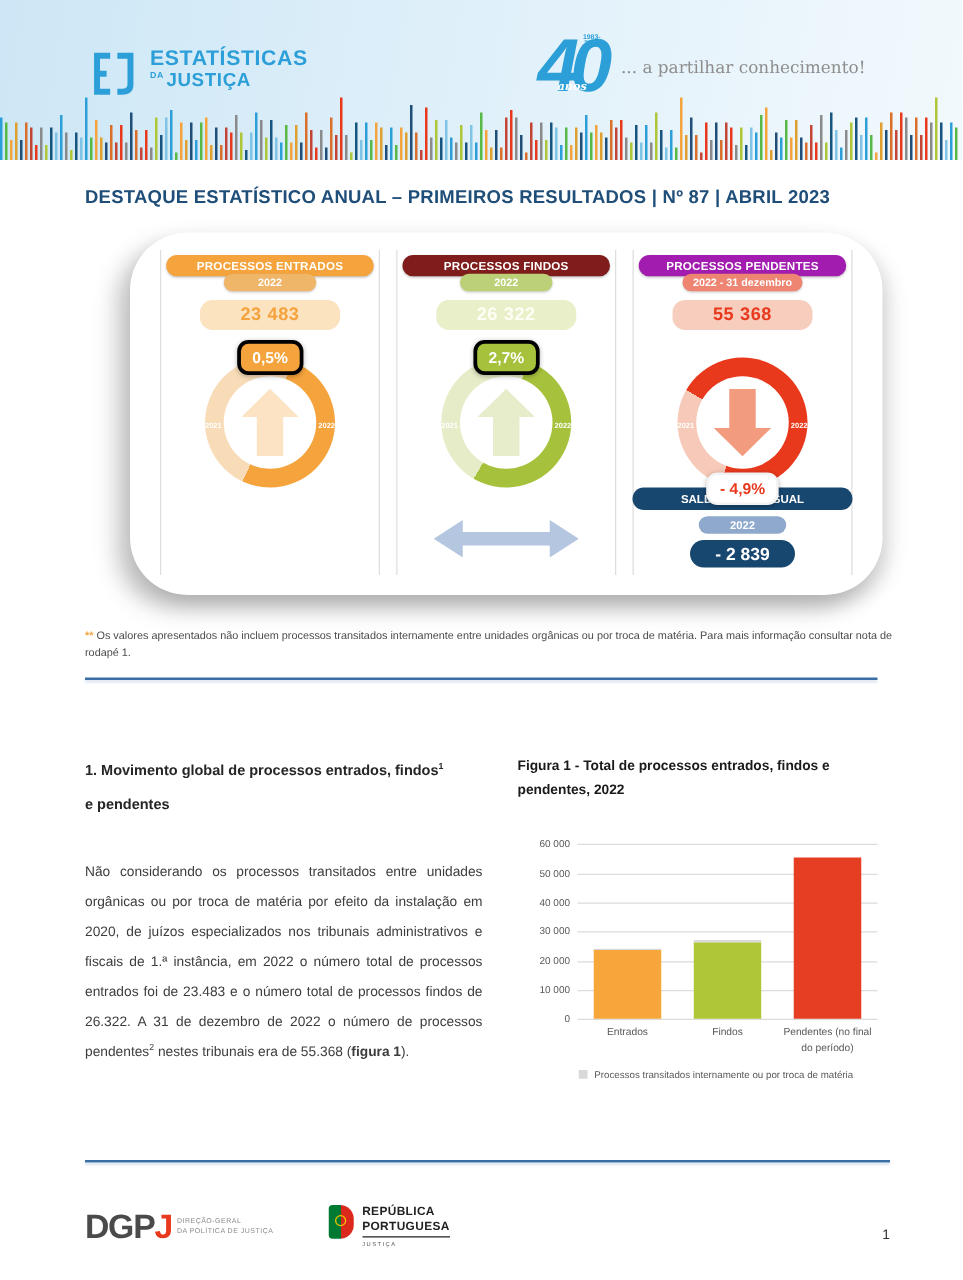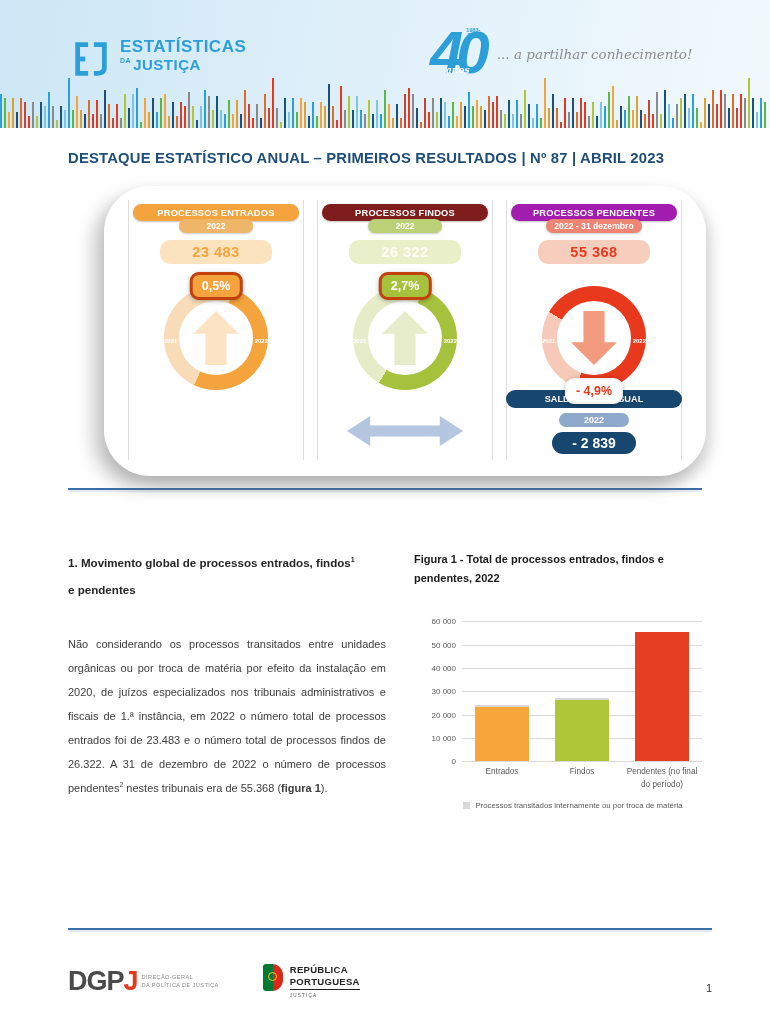"... a partilhar conhecimento!" .tagline { font-style: italic -> none }
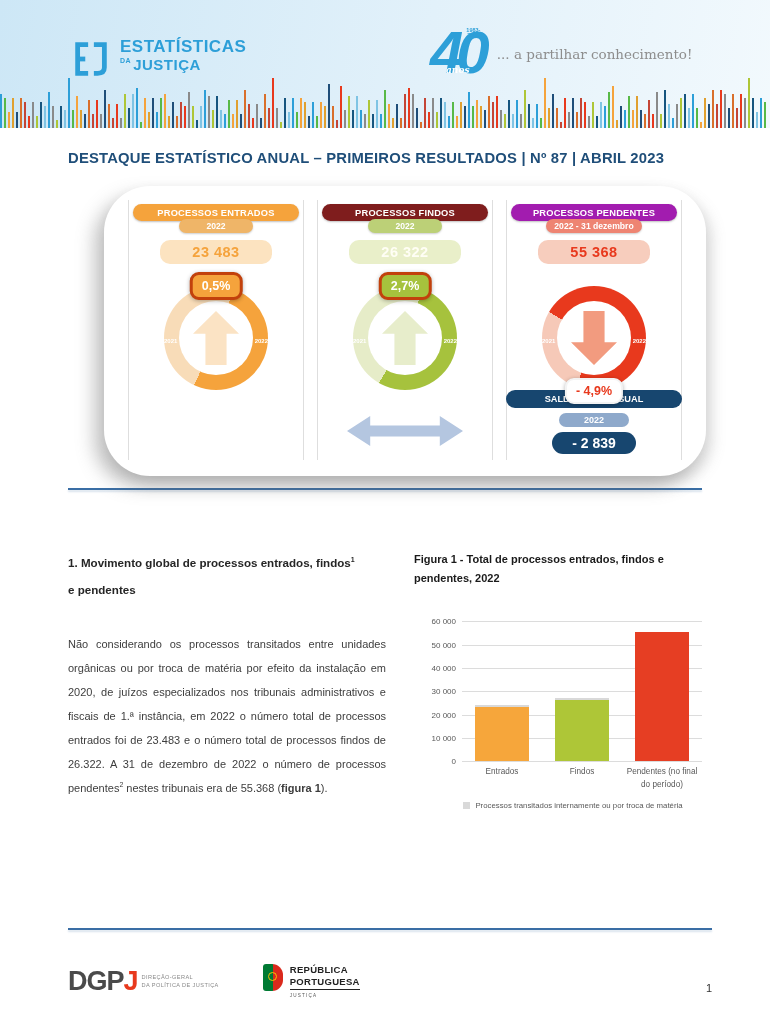"0,5%" .delta { border: 3px solid #c2410c -> 3px solid #000000 }
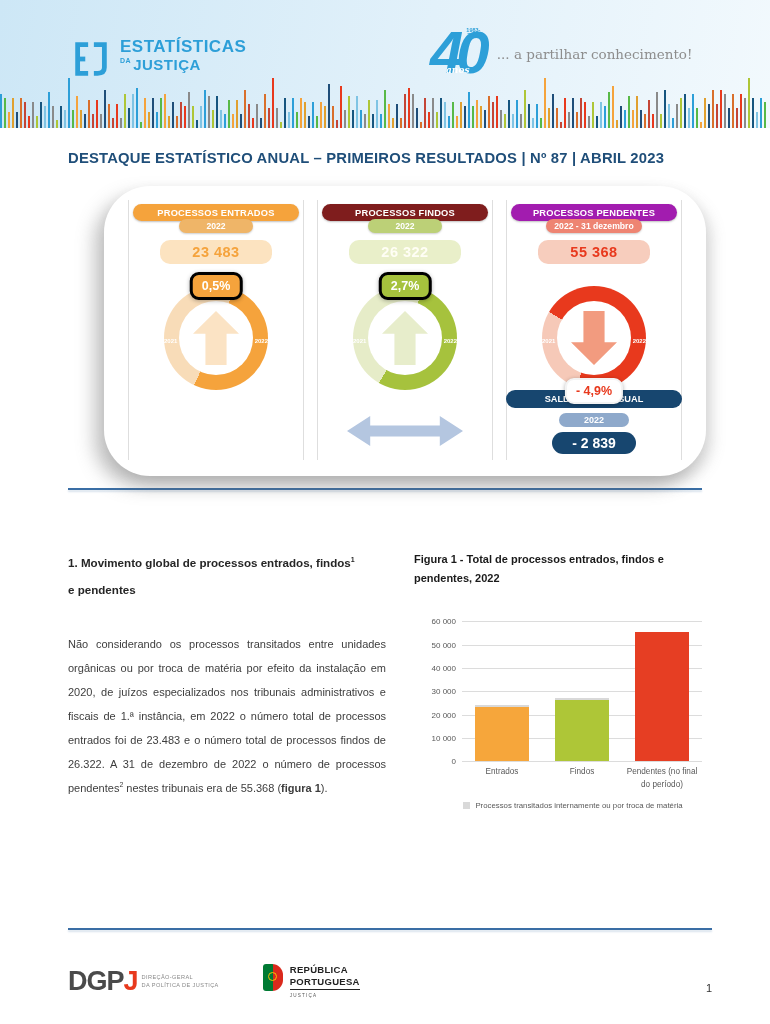"** Os valores apresentados não" div.footnote { html: none -> <div> <span>**</span><span> Os valores apresentados não incluem processos transitados internamente entre unidades orgânicas ou por troca de matéria. Para mais informação consultar nota de rodapé 1.</span> </div> }
